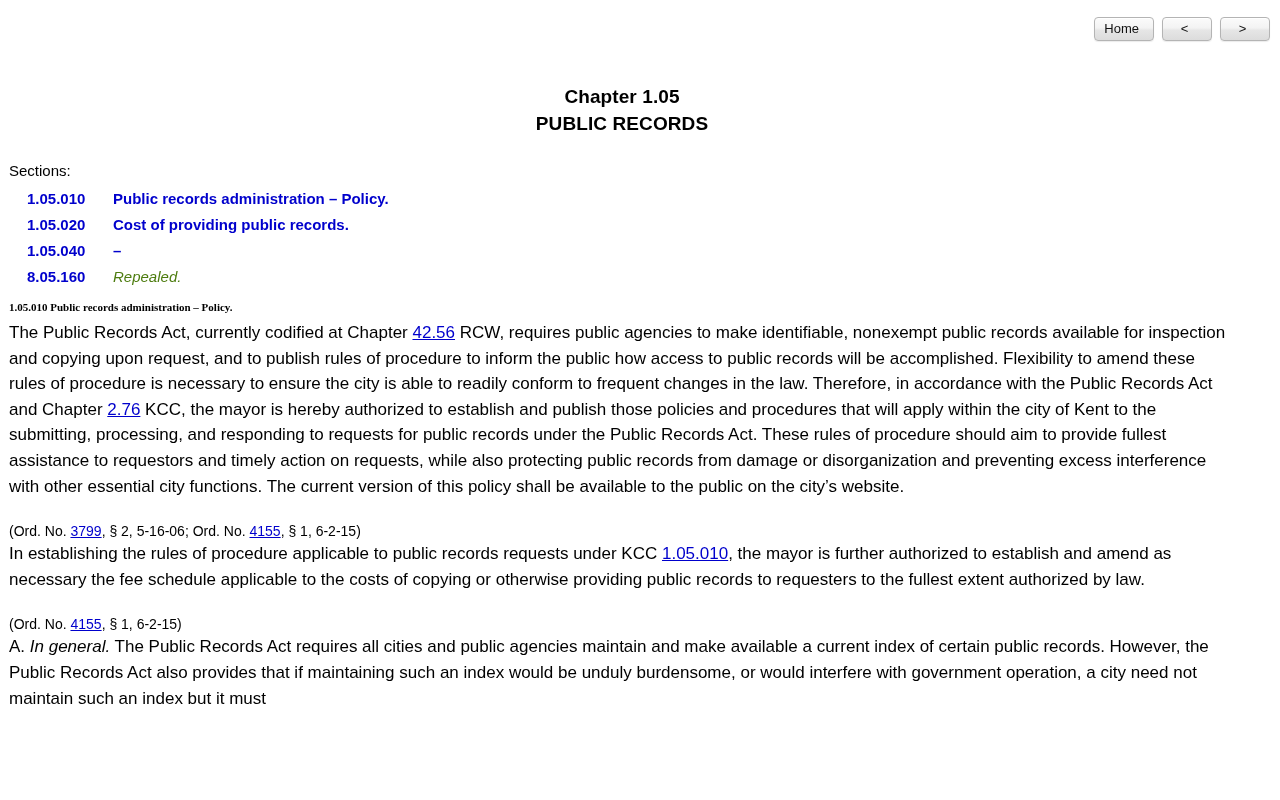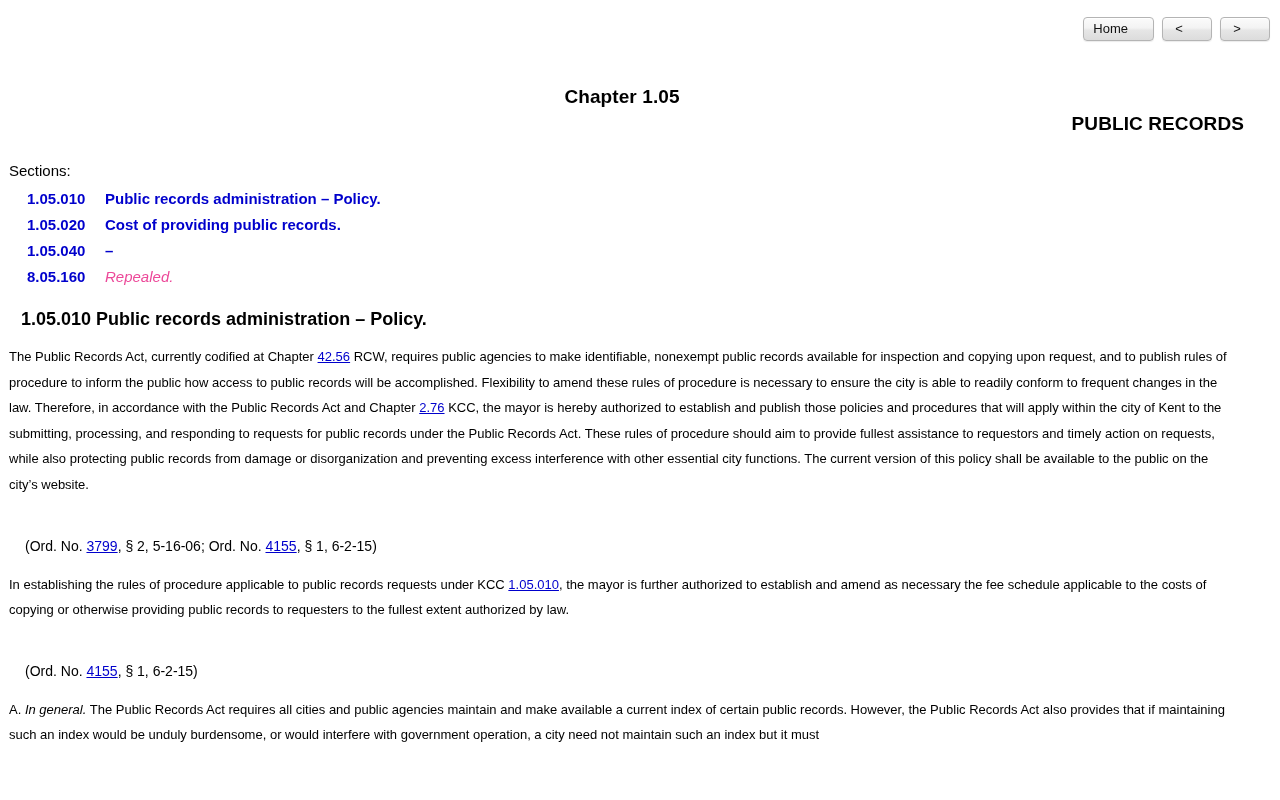"Home" .navbtn { padding: 4px 25px 5px 9px -> 4px 14px 5px 9px }
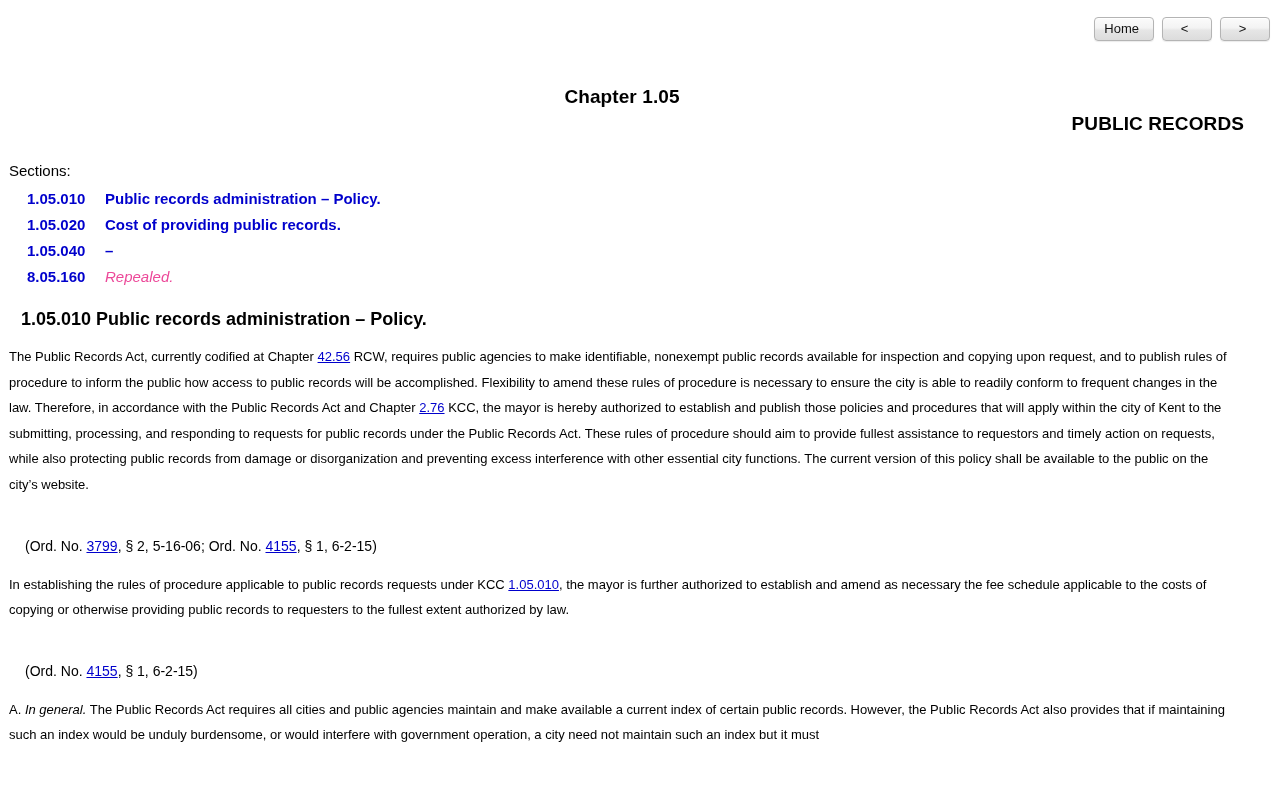"PUBLIC RECORDS" .chapter-title .line2 { text-align: right -> none }
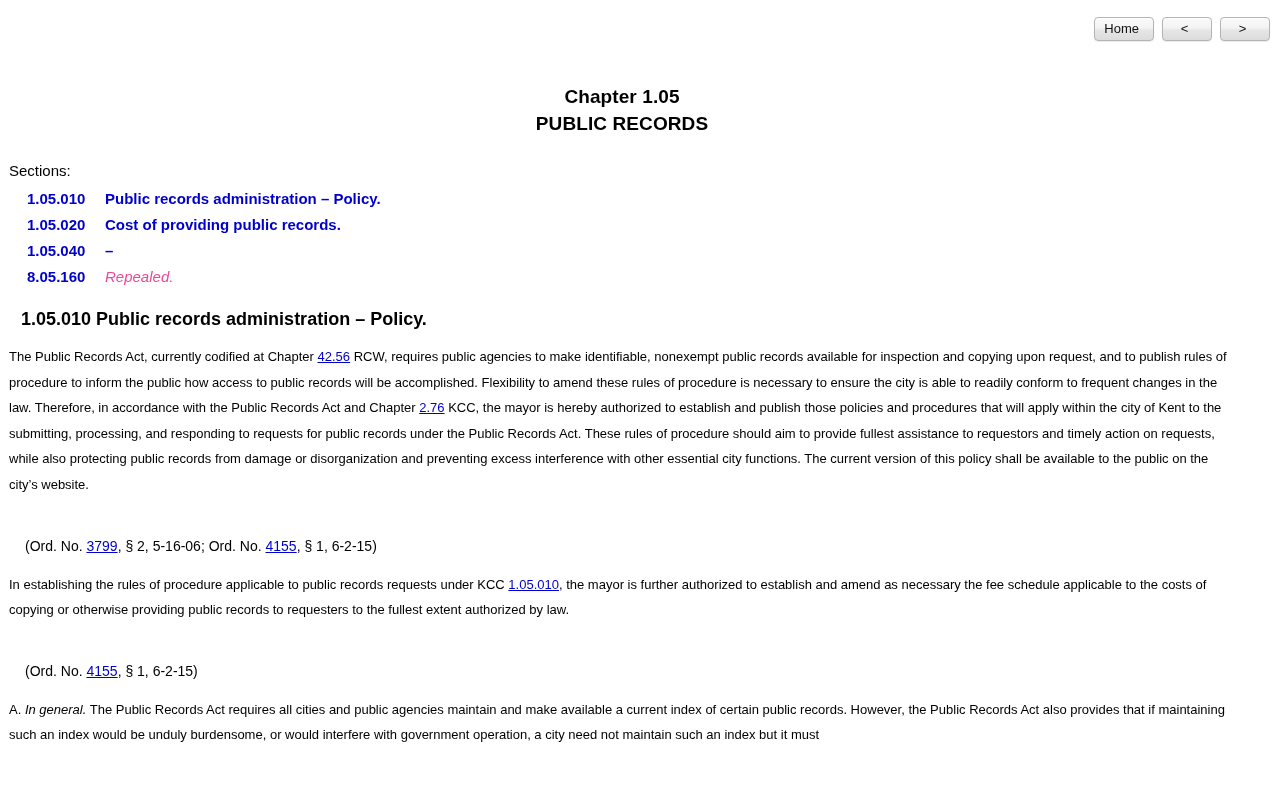"Public records administration – Policy." .sec-title { margin-left: none -> 8px }
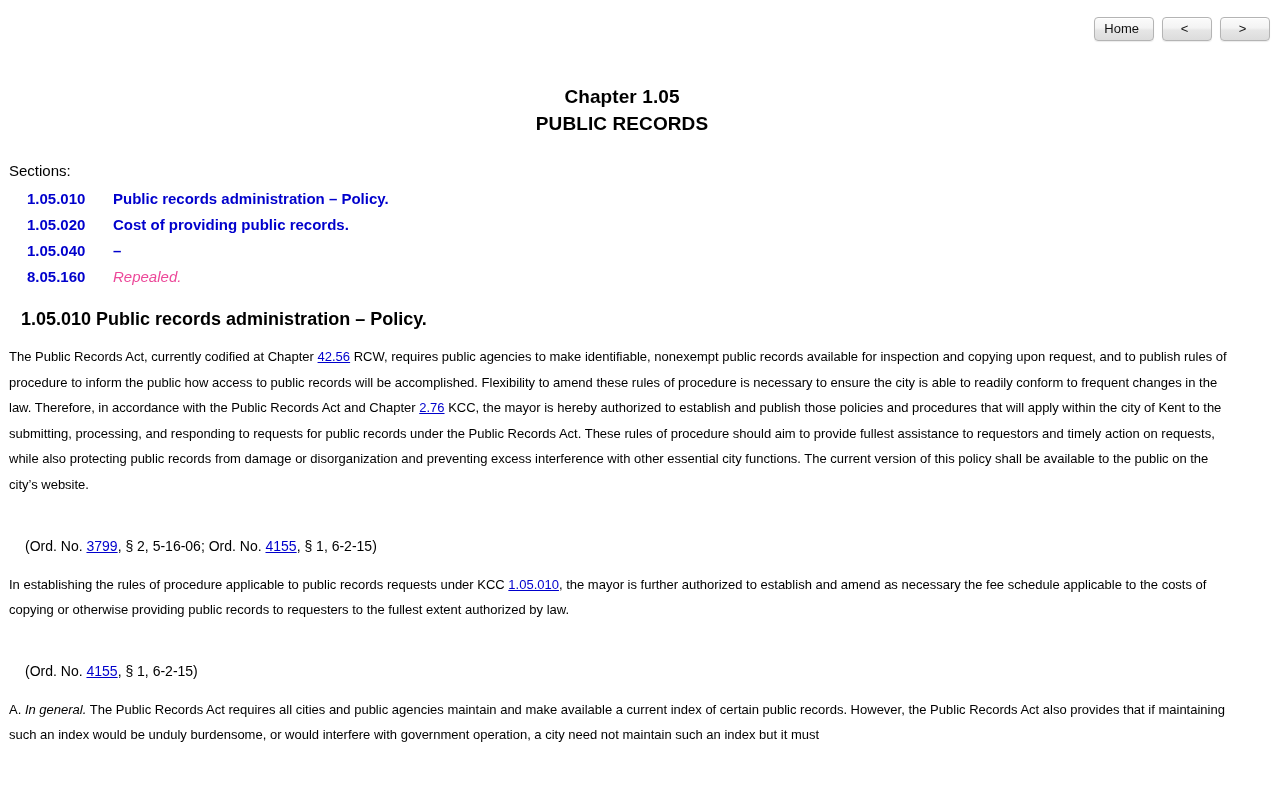"Repealed." .sec-title.repealed { color: #ec4899 -> #4d7c0f }
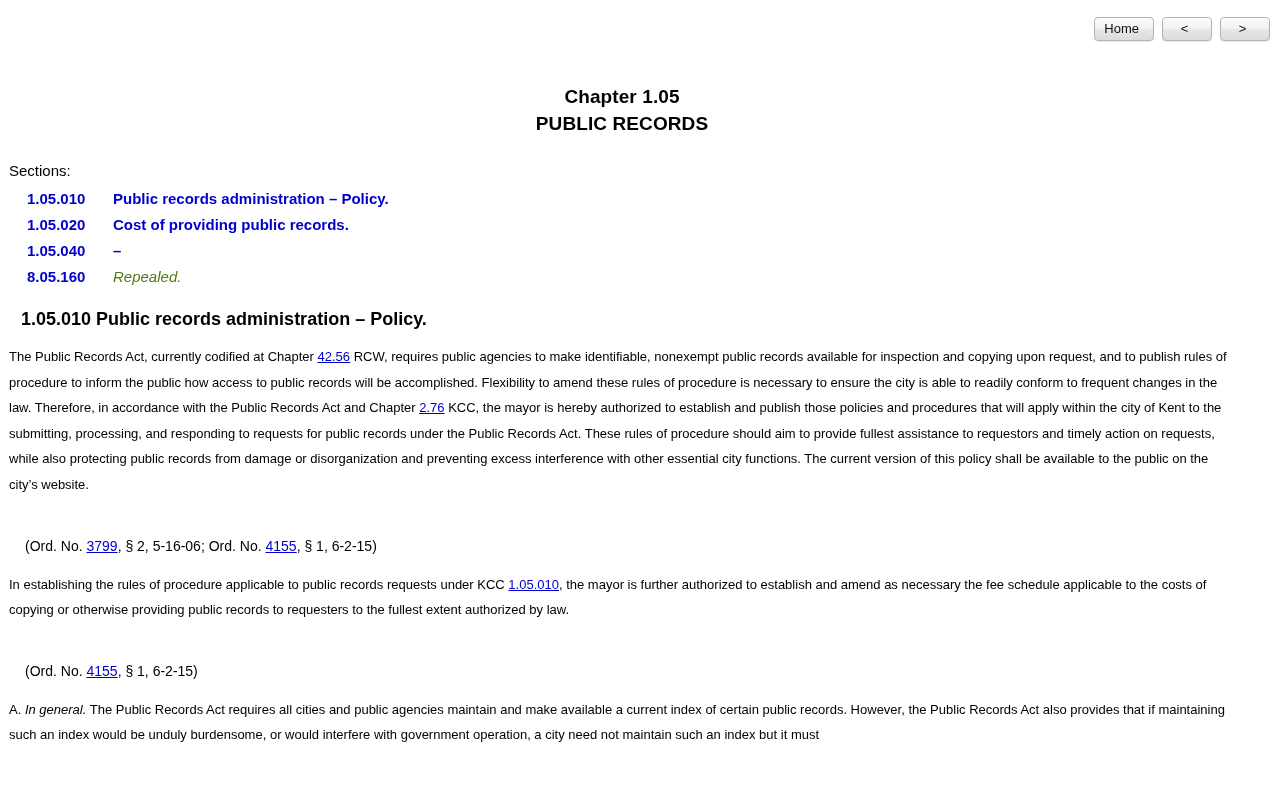"1.05.010 Public records administration –" .sec-heading { font-family: none -> Liberation Serif, serif; font-size: 18px -> 11px; margin: 12px -> 0 }
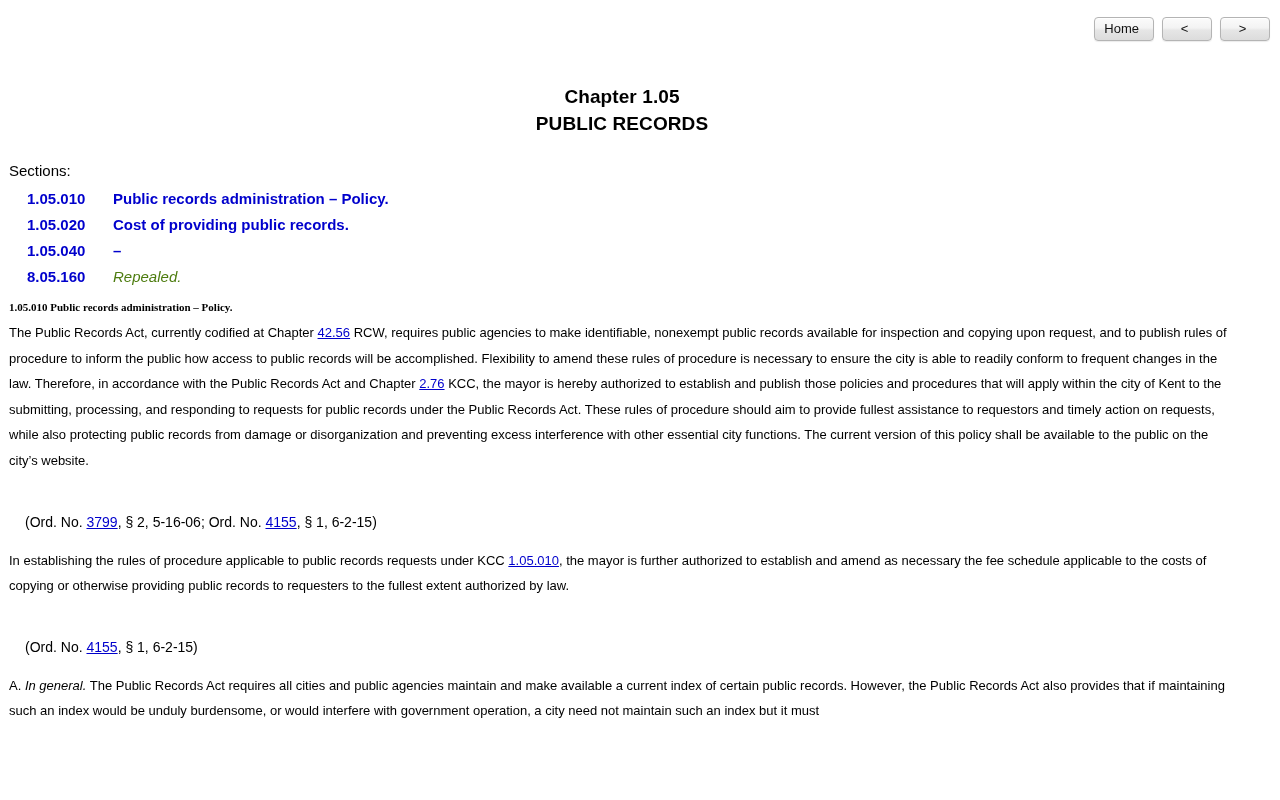"The Public Records Act, currently" .body-para { font-size: 13px -> 17px }
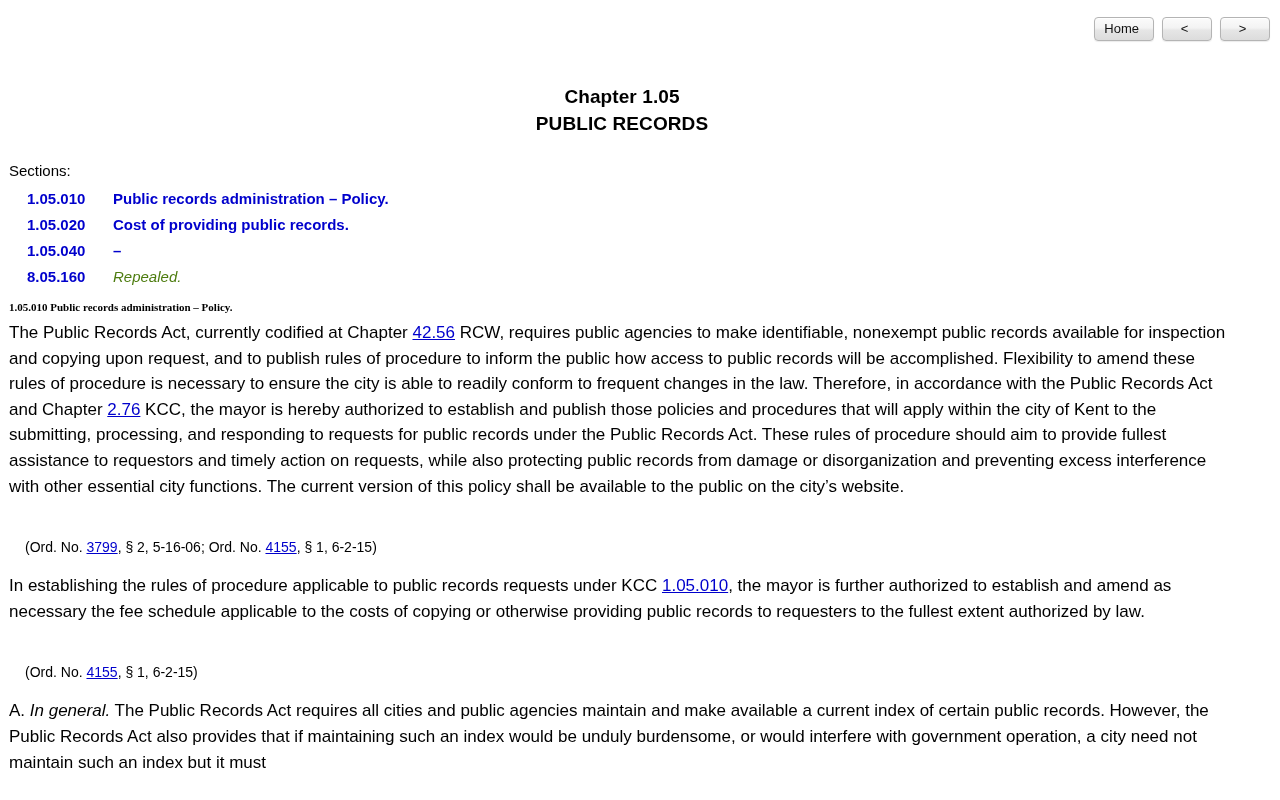"(Ord. No. 3799, § 2," .cite { margin: 16px -> 0 }
